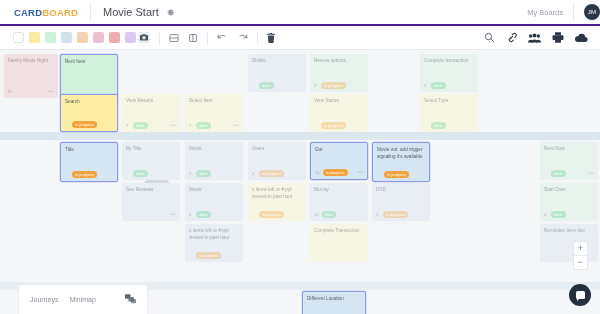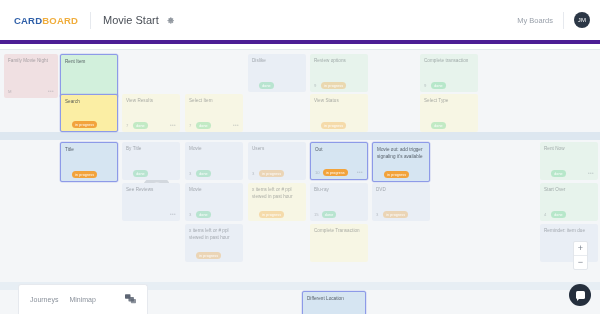"CARDBOARD" .header { border-bottom: 4px solid #4c1d95 -> 2px solid #4c1d95; height: 44px -> 26px }
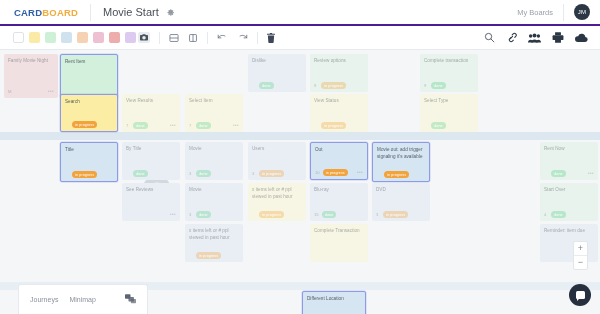"My Boards" .hdr-right { padding-right: 10px -> none }
